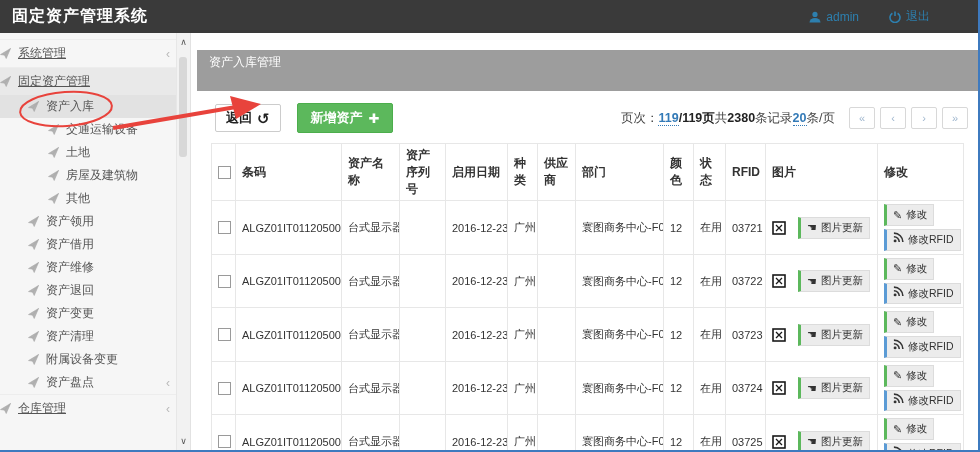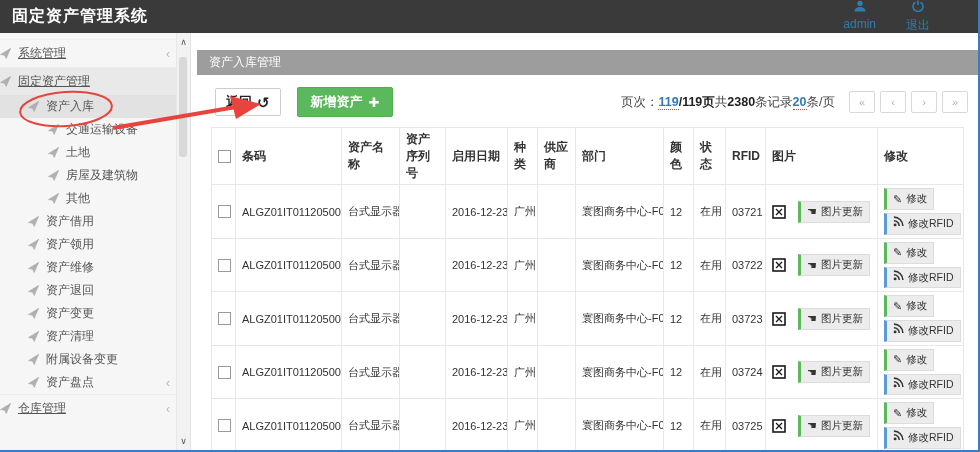"admin" .top-link { flex-direction: column -> none }
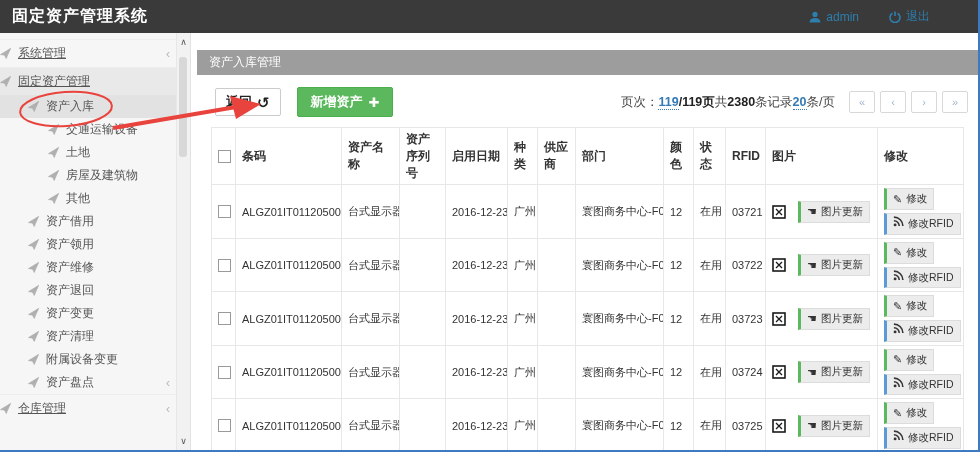"资产入库管理" .panel-header { height: 25px -> 41px }
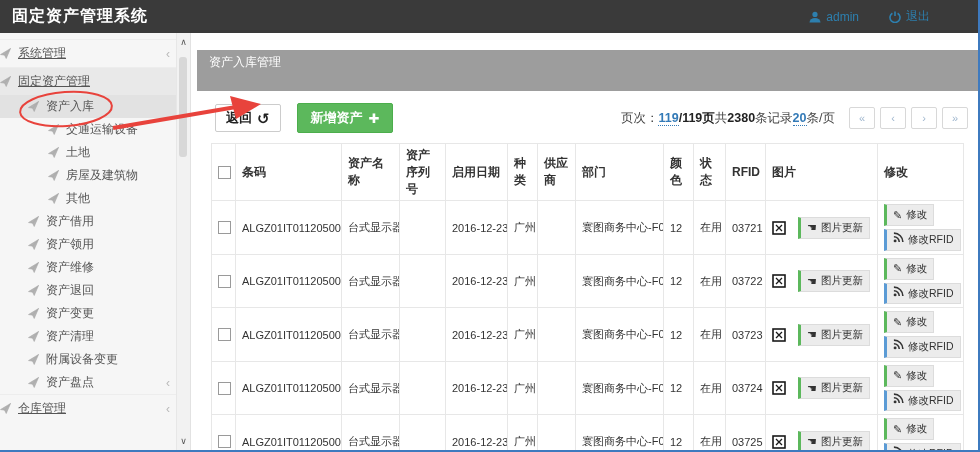"资产借用" div.side-item { order: before "资产领用" -> after "资产领用" }
